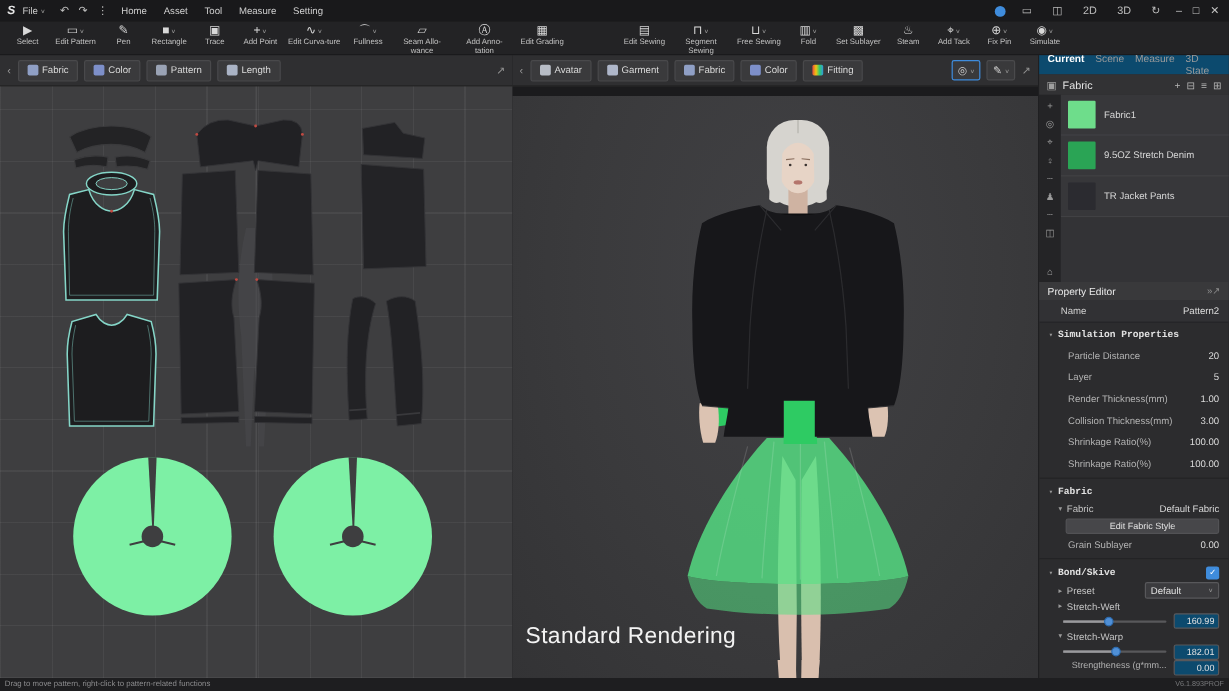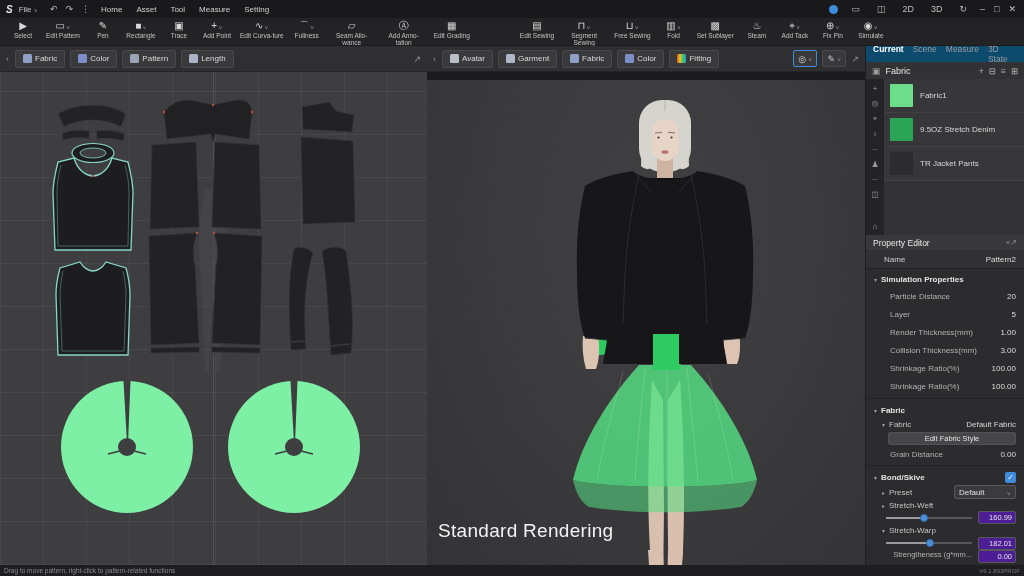"Simulation Properties" .sec-title { font-family: none -> Liberation Mono, monospace }
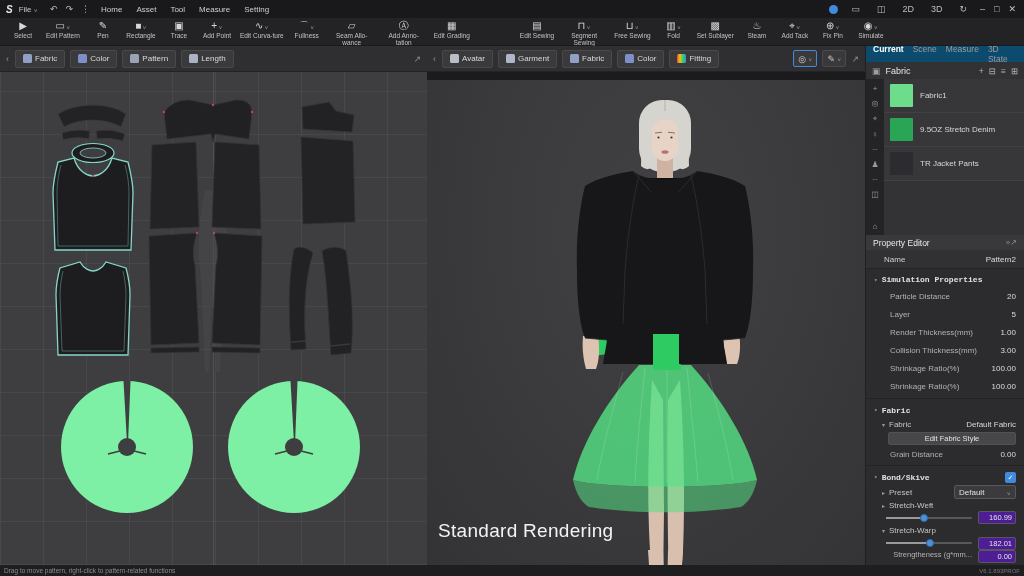"Grain Distance" span.plbl { text: Distance -> Sublayer }
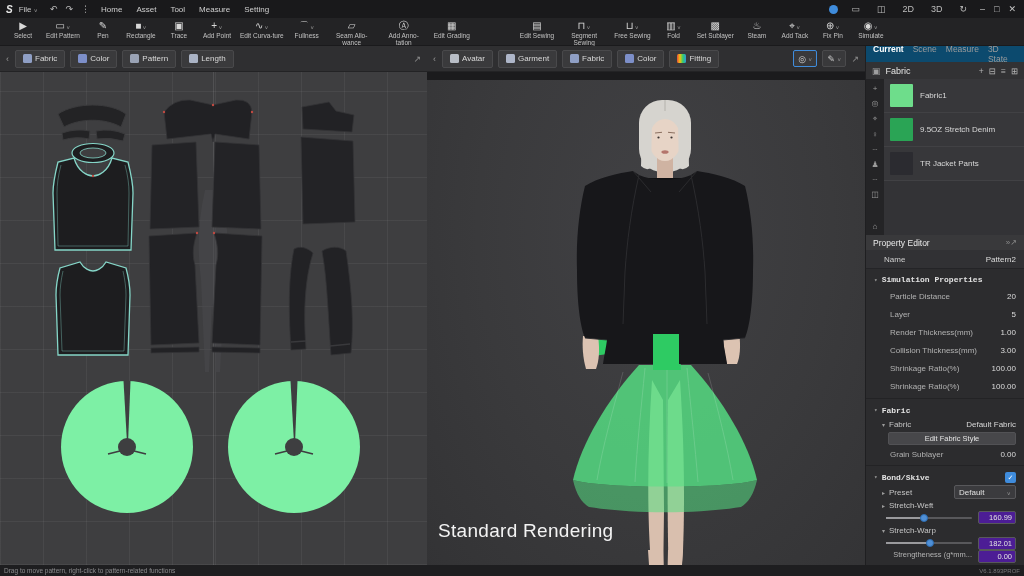"160.99" .valbox { background: #4c1d95 -> #0c4a6e }
